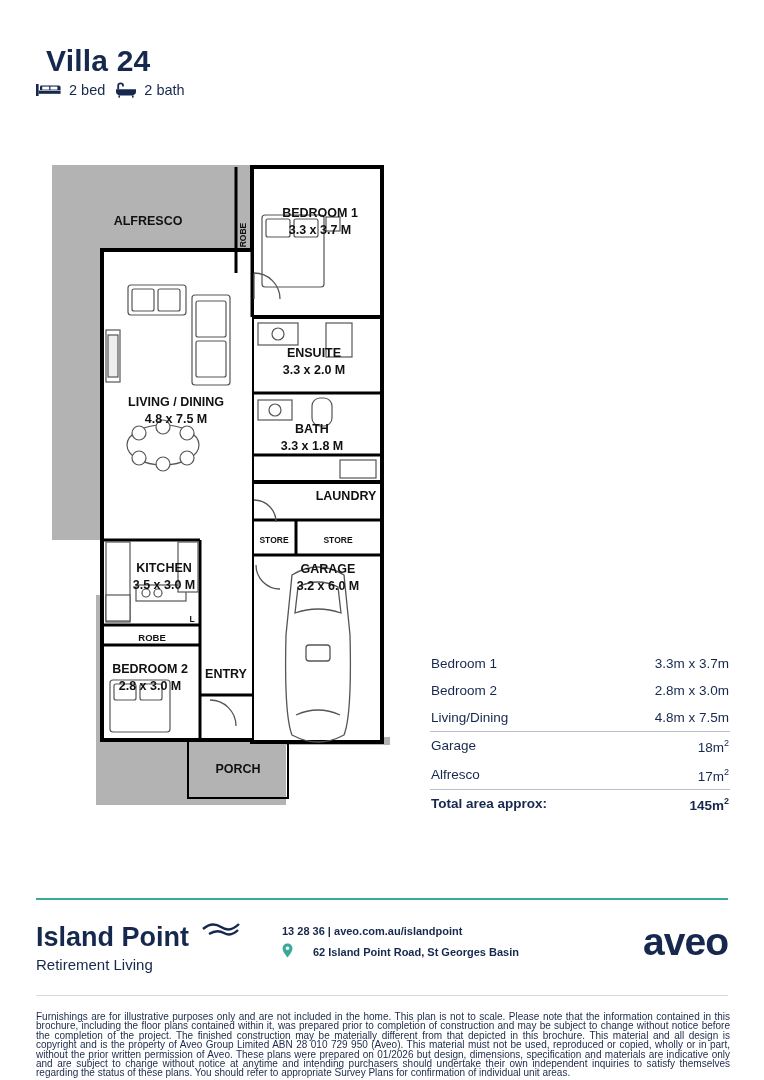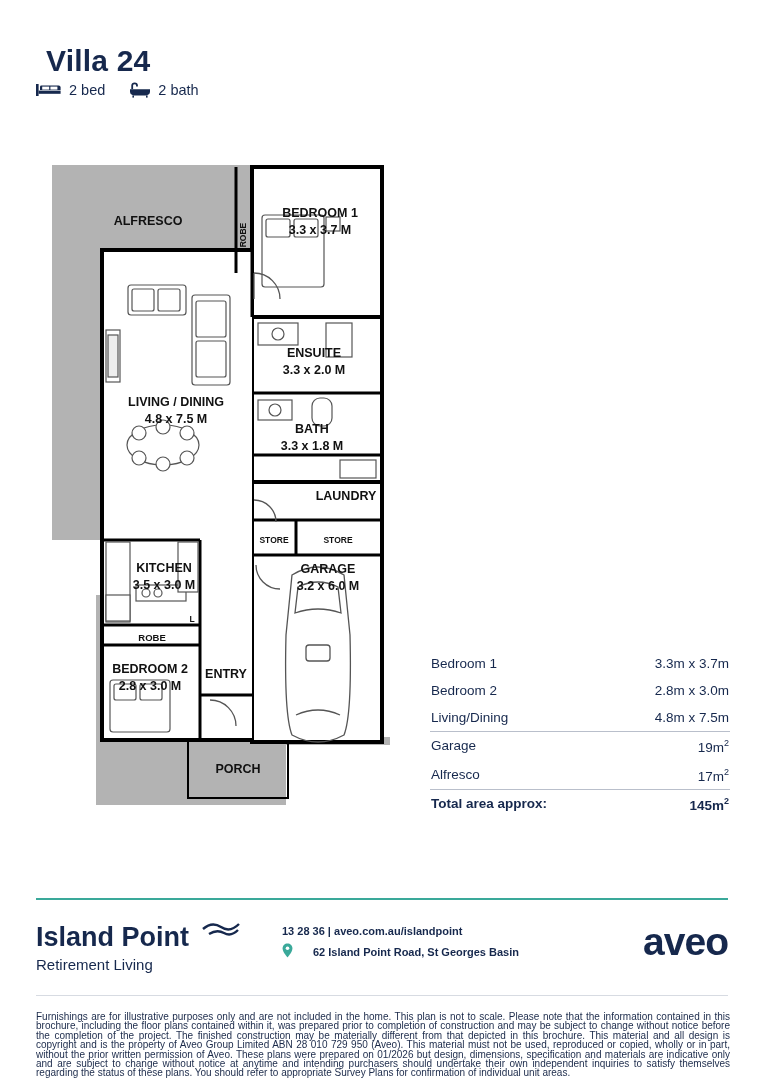"2 bed" .specs { gap: 24px -> 10px }
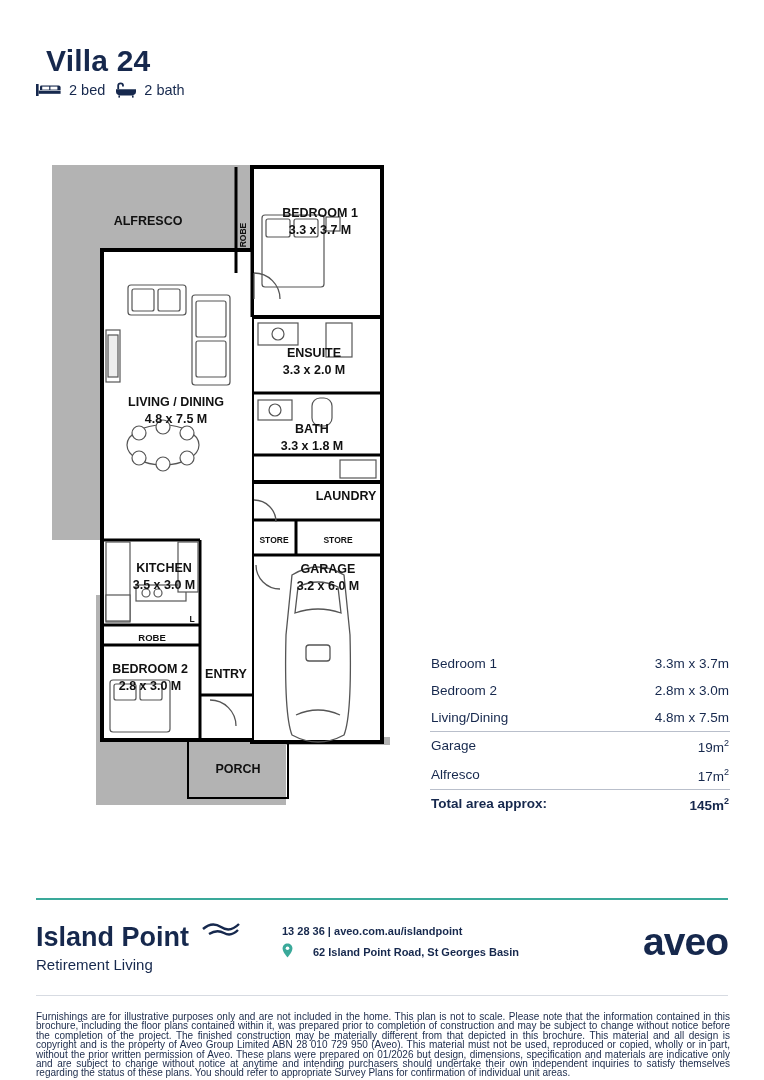"19m" span { text: 19m -> 18m }
